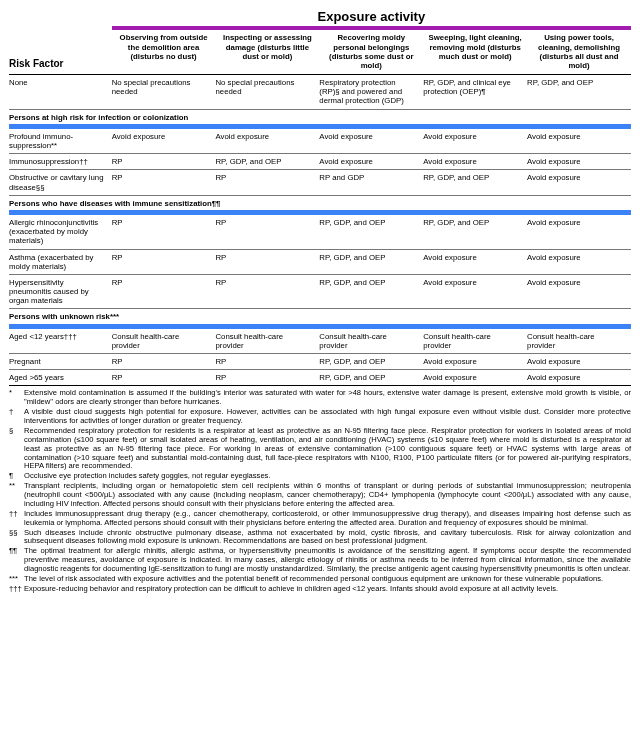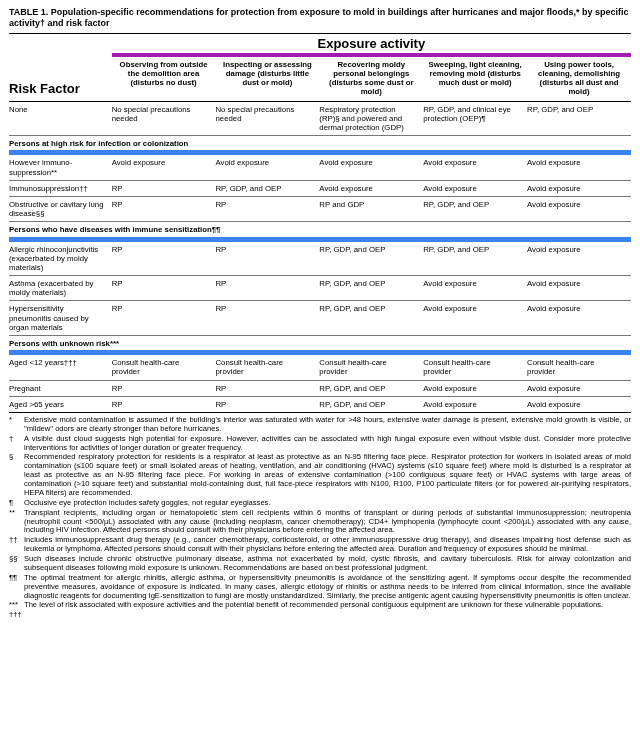"TABLE 1. Population-specific" div.table-title { html: <div>TABLE 1. Population-specific recommendations for protection from exposure to mold in buildings after hurricanes and major floods,* by specific activity† and risk factor</div> -> none }
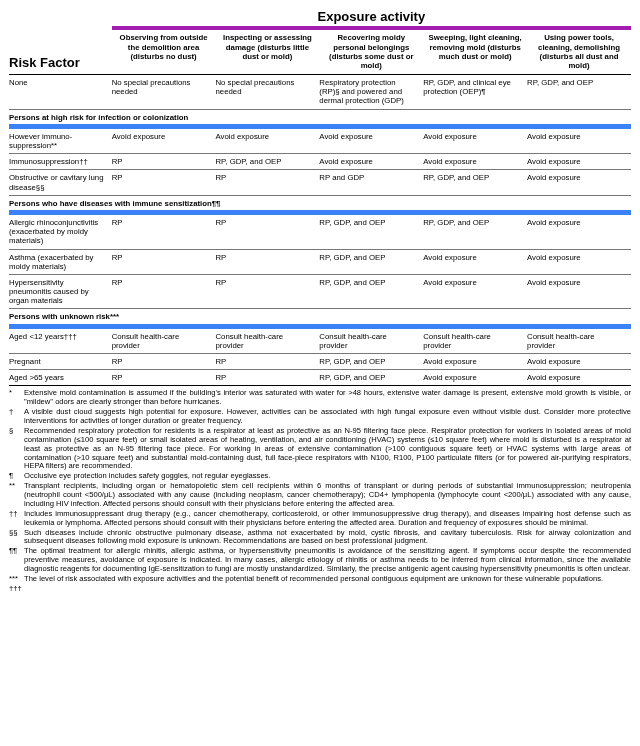"Risk Factor" th.risk-factor-header { font-size: 13px -> 10px }
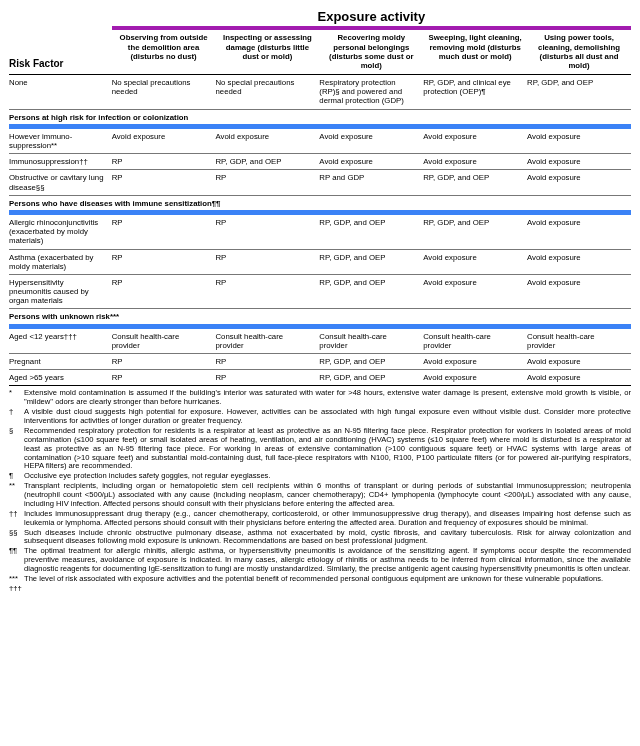"However immuno-suppression**" td.row-label { text: However -> Profound }
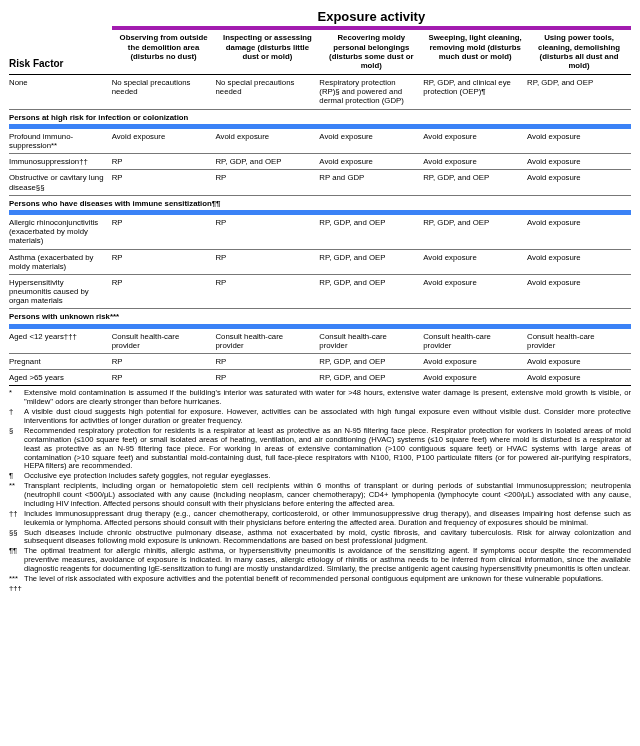"Exposure-reducing behavior and" span { html: none -> <span>Exposure-reducing behavior and respiratory protection can be difficult to achieve in children aged &lt;12 years. Infants should avoid exposure at all activity levels.</span> }
